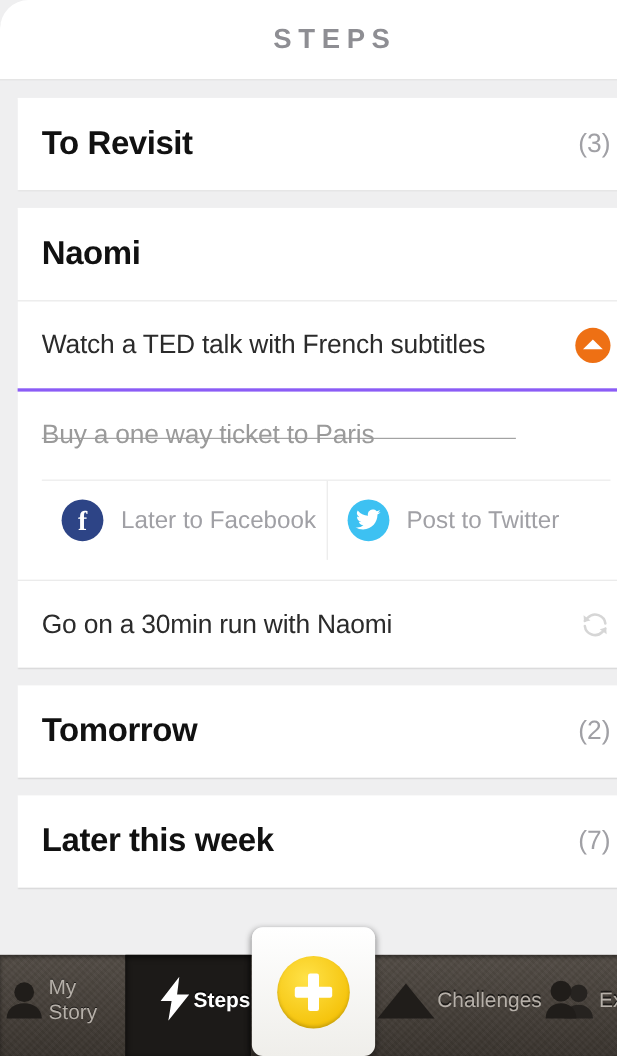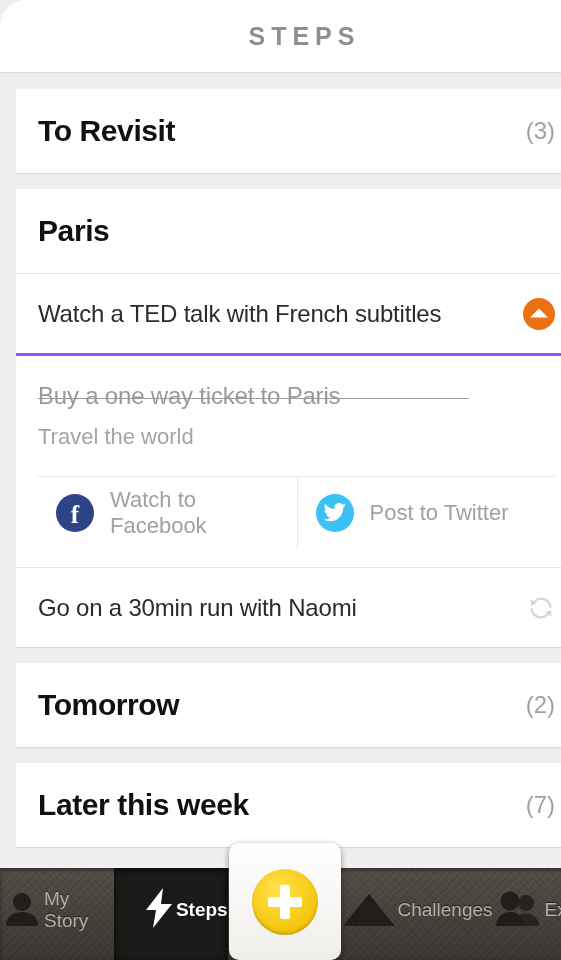"Paris" span.title { text: Paris -> Naomi }
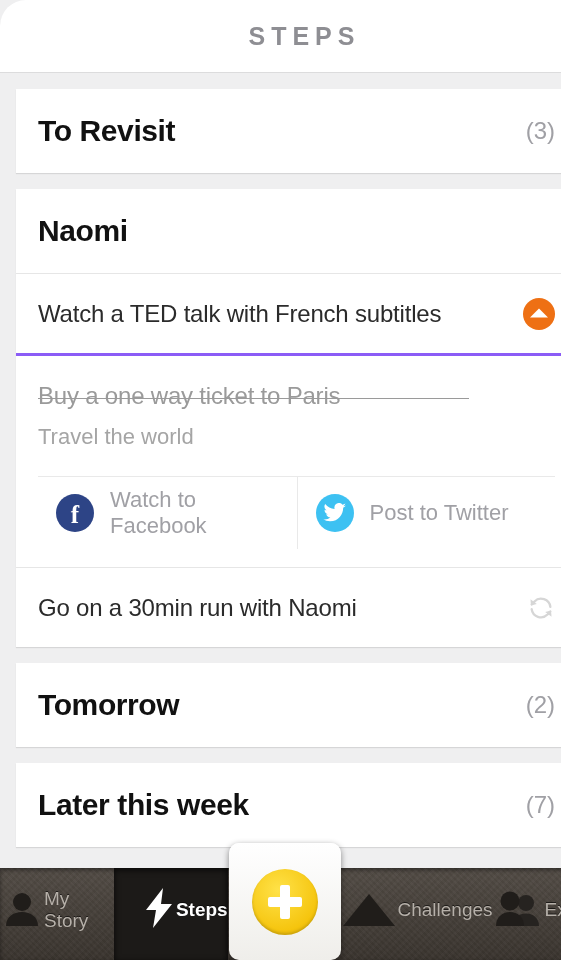"Travel the world" div.sub-text { html: <div>Travel the world</div> -> none }
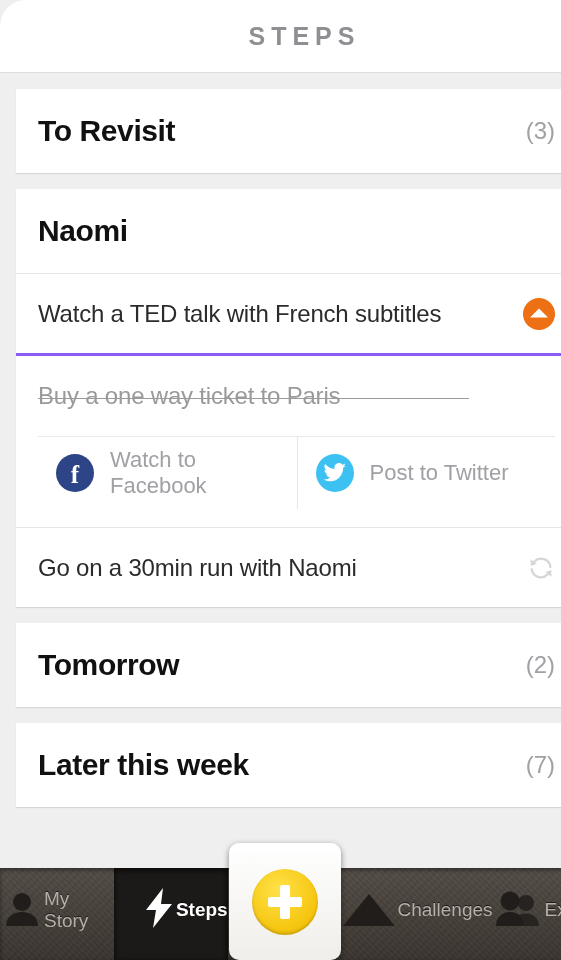"Watch to Facebook" span.share-label { text: Watch -> Later }
